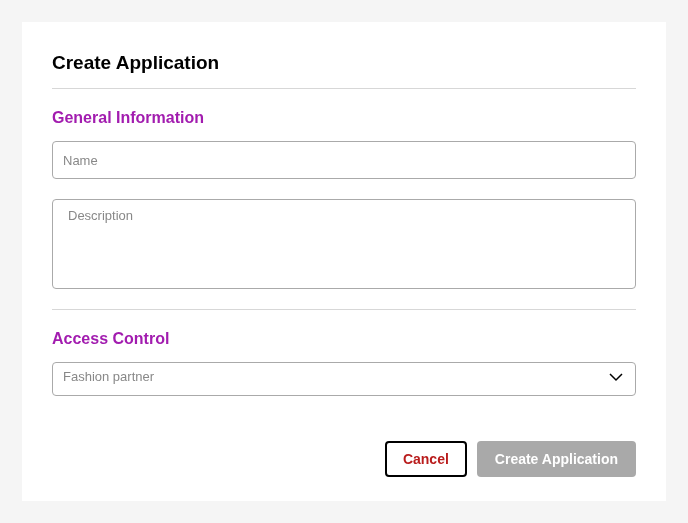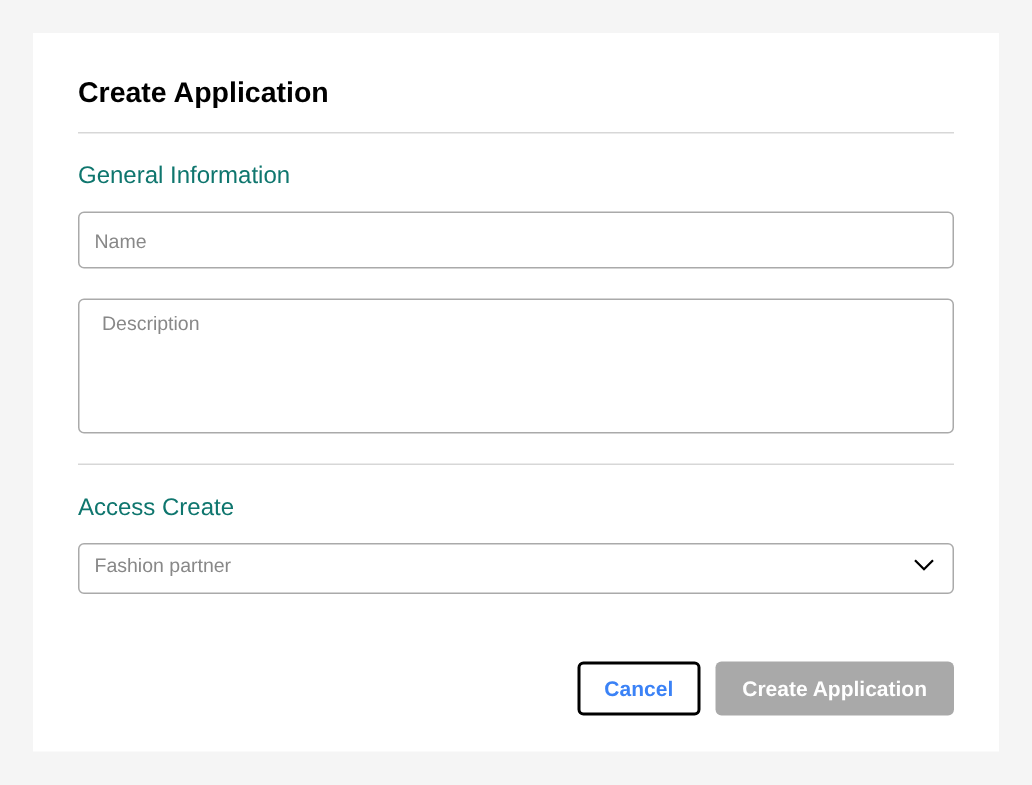"General Information" .section-title { color: #0f766e -> #a21caf; font-weight: 400 -> 700 }
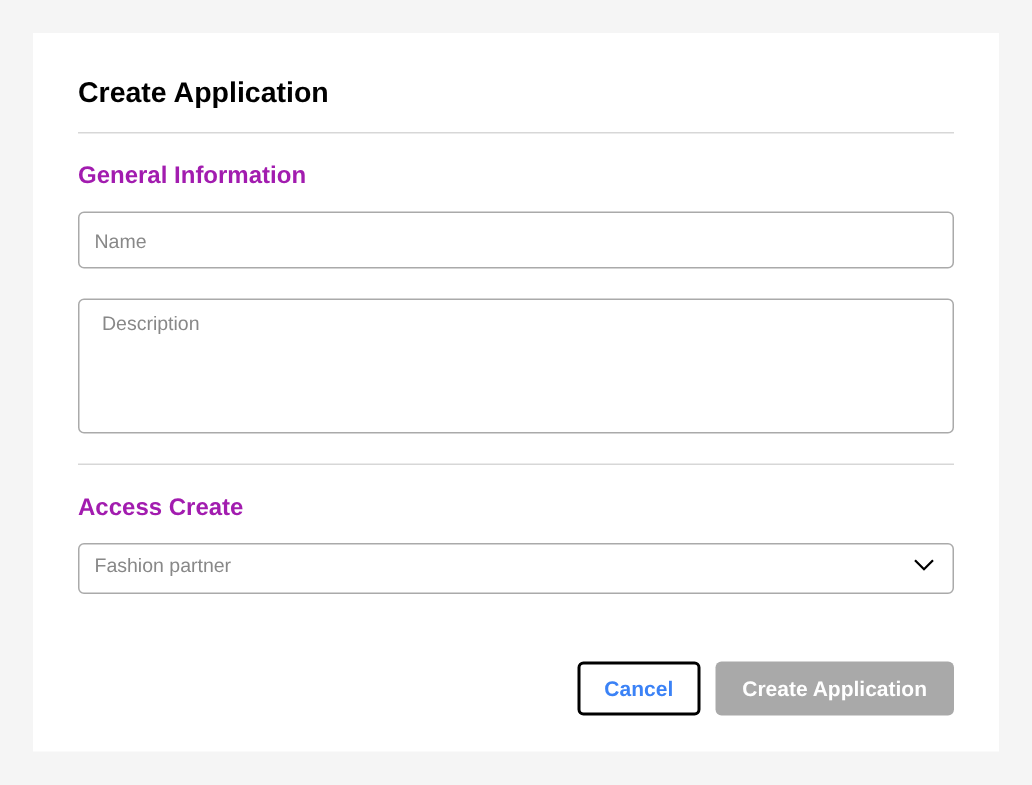"Access Create" h2.section-title { text: Create -> Control }
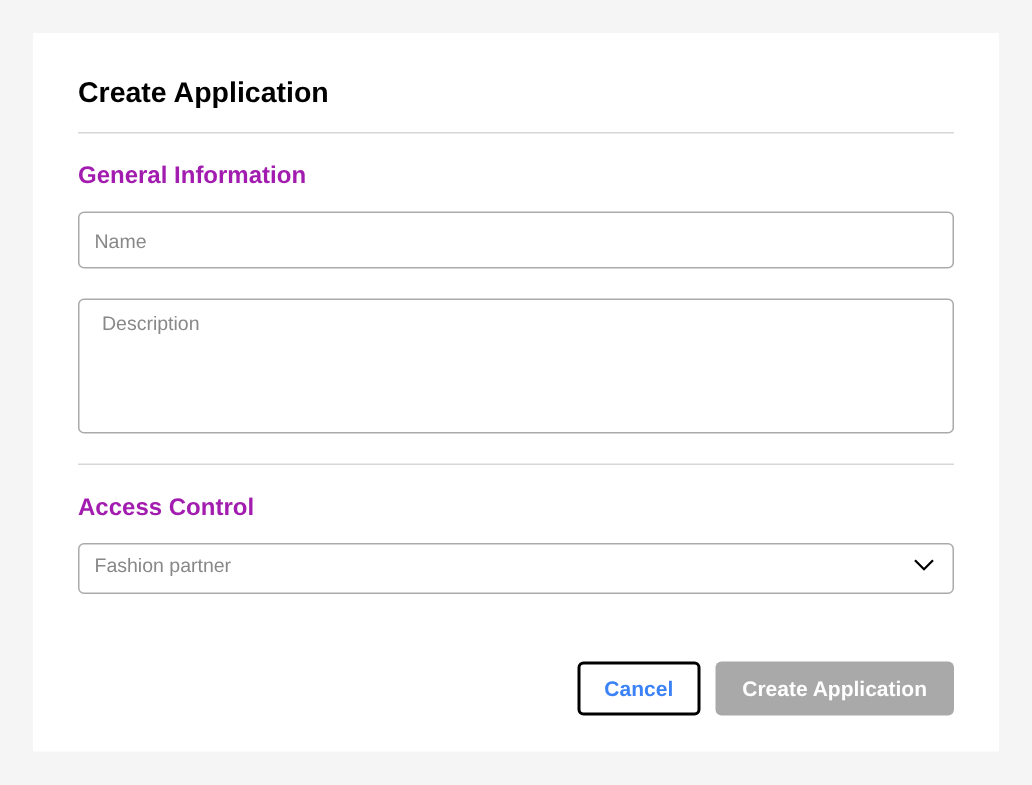"Cancel" .btn-cancel { color: #3b82f6 -> #b91c1c }
